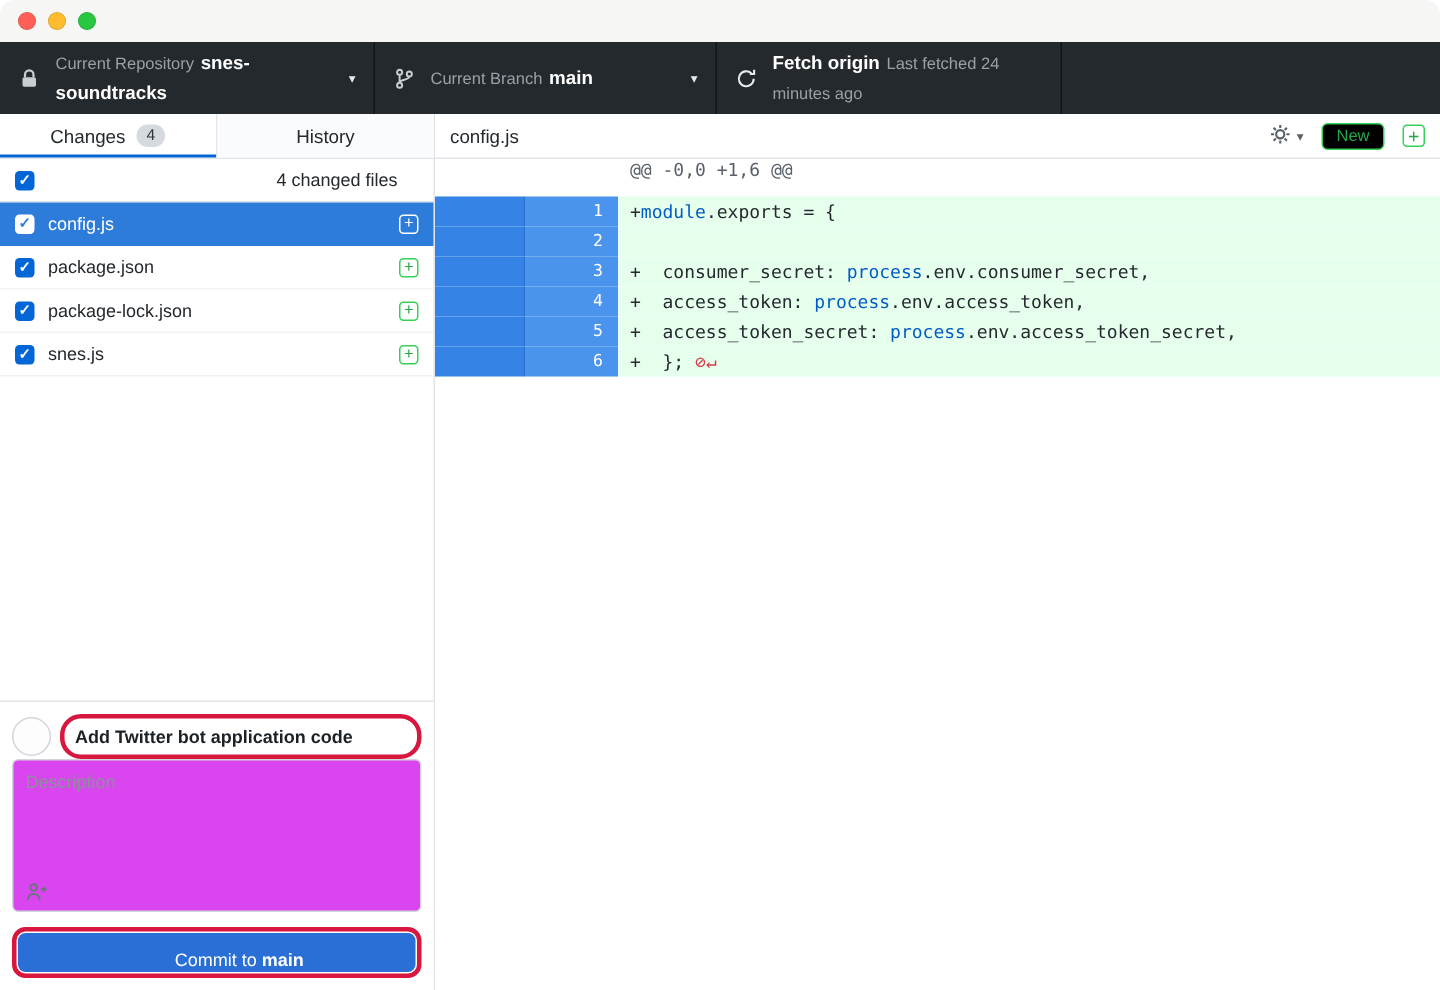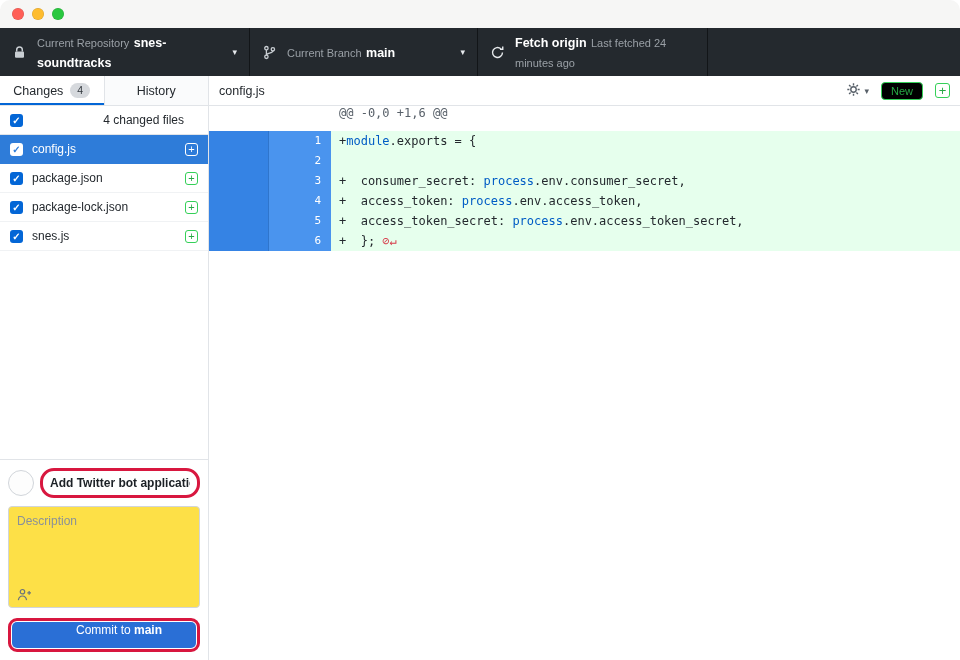"Changes" .sidebar { width: 209px -> 290px }
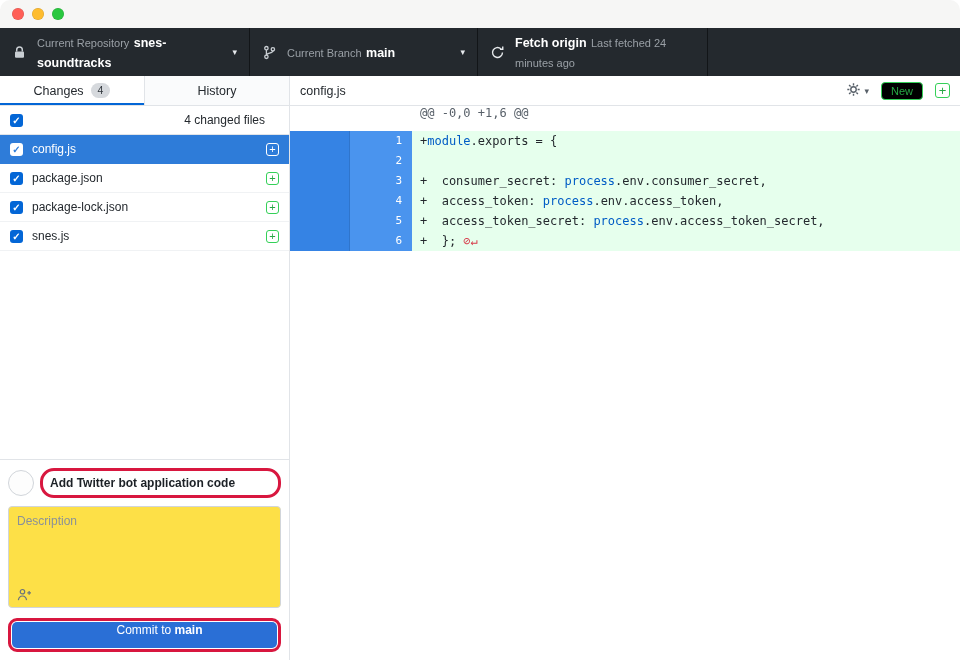"Description" .desc-box { background: #fde047 -> #d946ef; margin-top: 8px -> none }
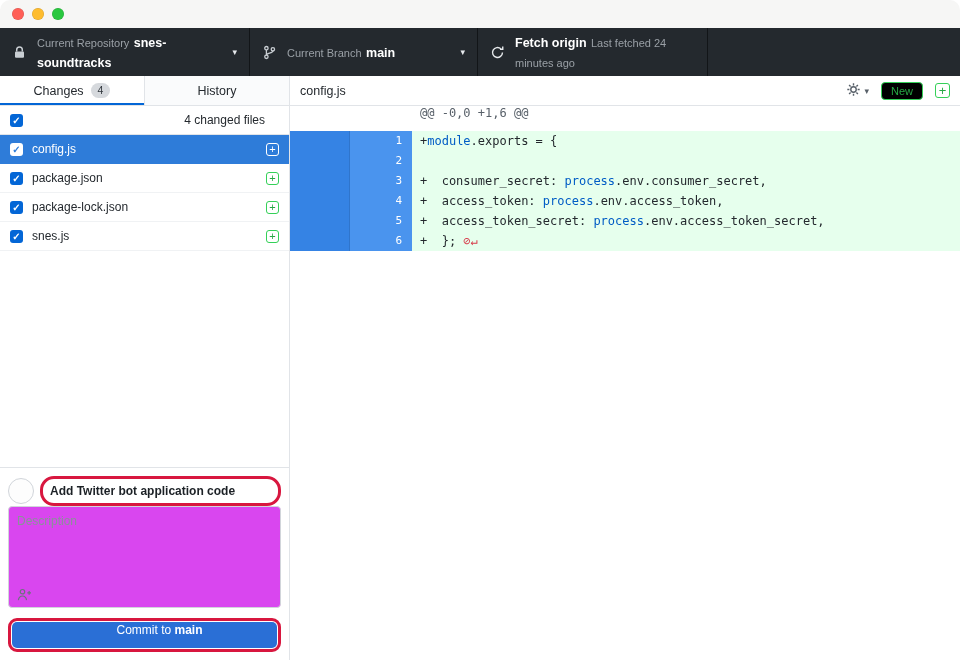"Commit to" .commit-btn { align-items: flex-start -> flex-end }
